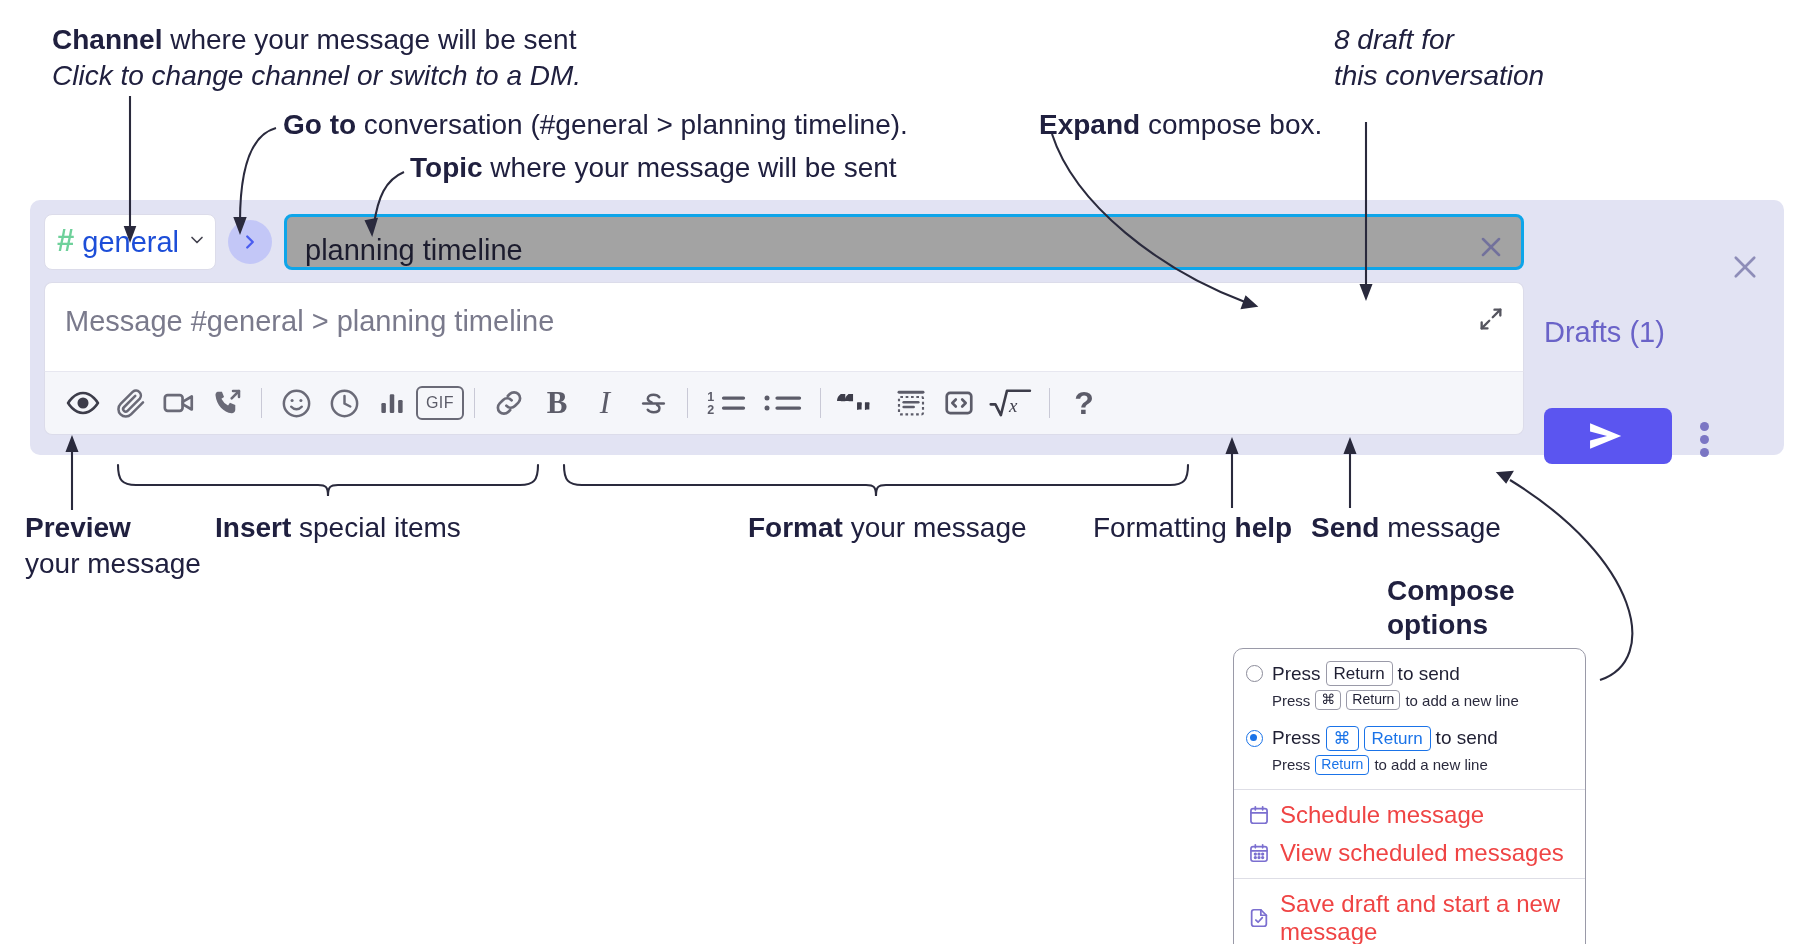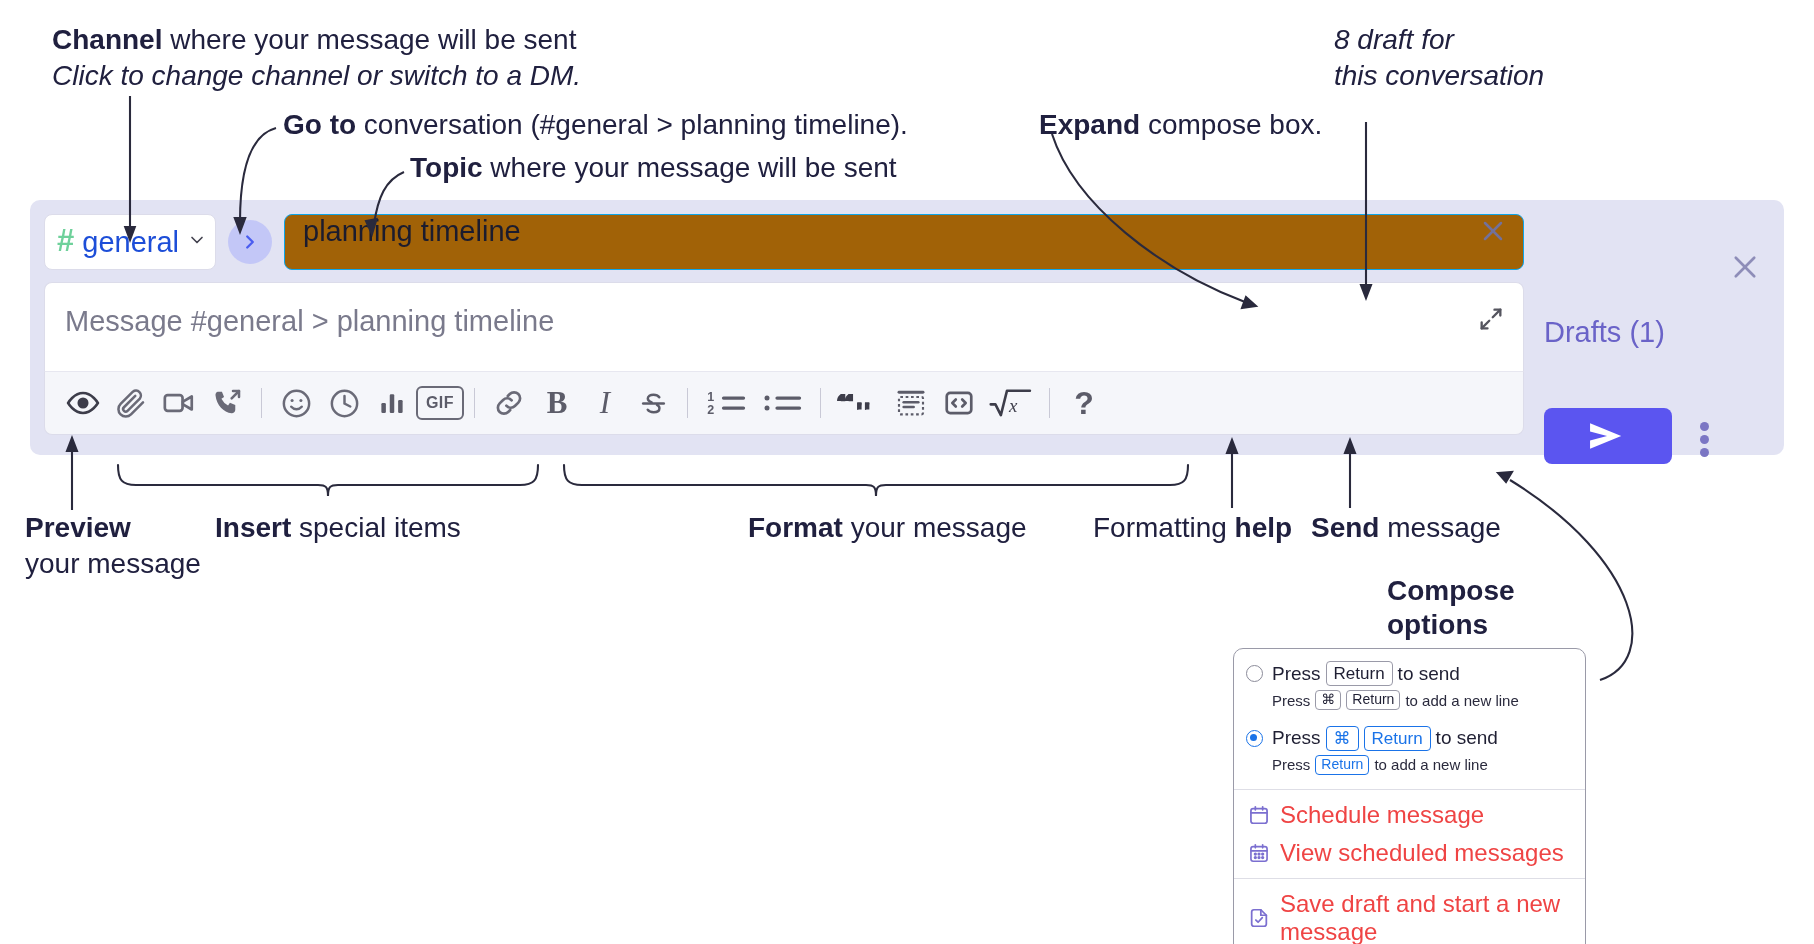"planning timeline" #topic-field { align-items: flex-start -> flex-end; background: #a16207 -> #a3a3a3; border: 1px solid #0ea5e9 -> 3px solid #0ea5e9 }
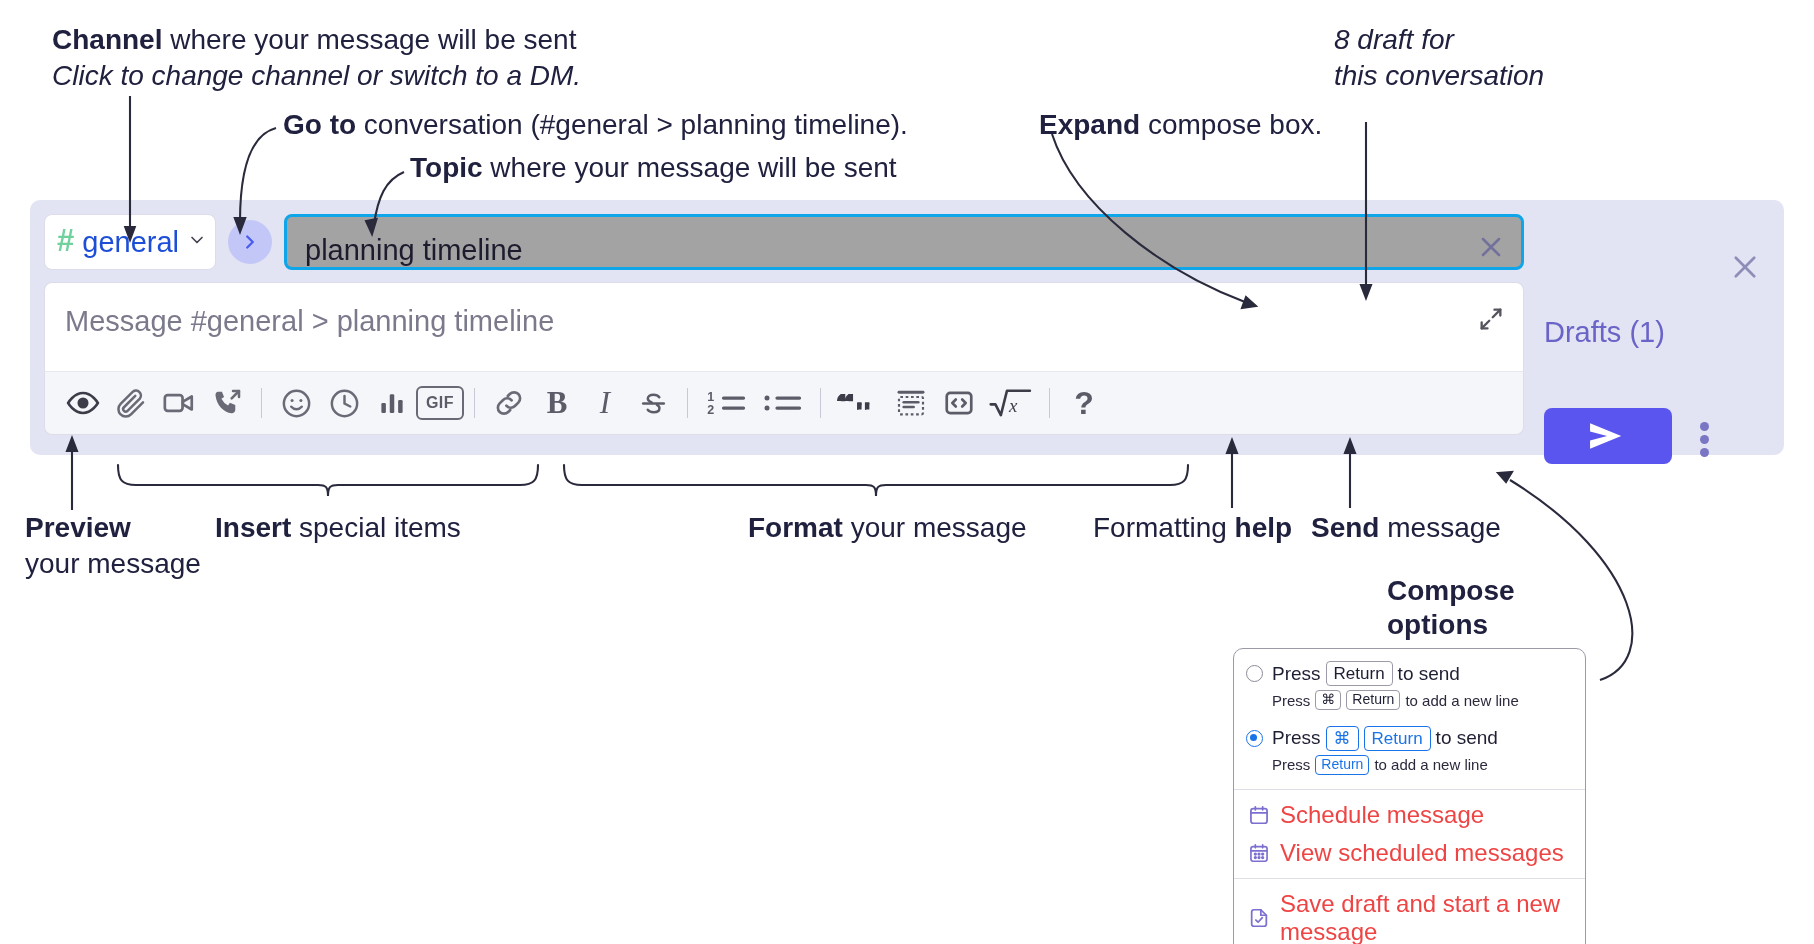"GIF" .tb-gif { font-weight: 700 -> 400 }
